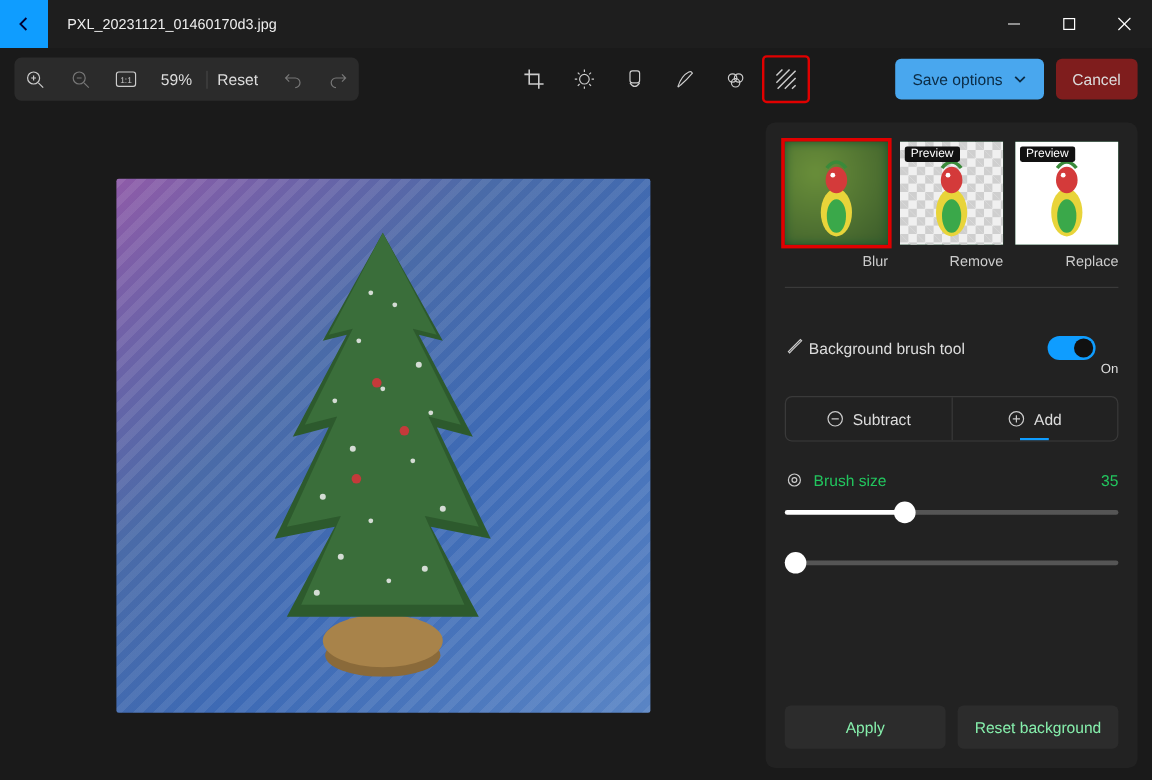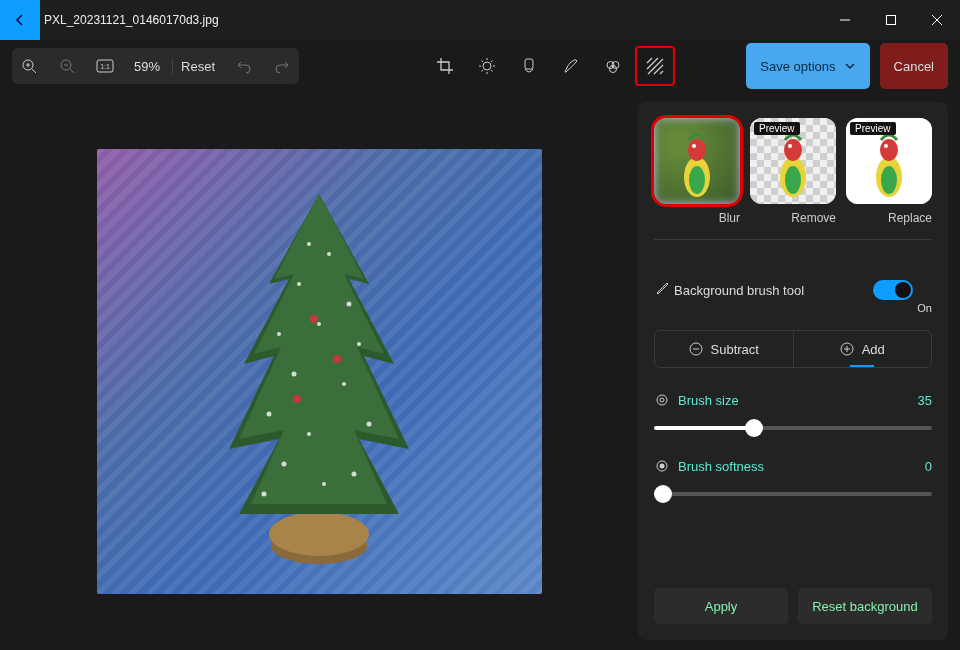"PXL_20231121_01460170d3.jpg" .title { padding-left: 4px -> 16px }
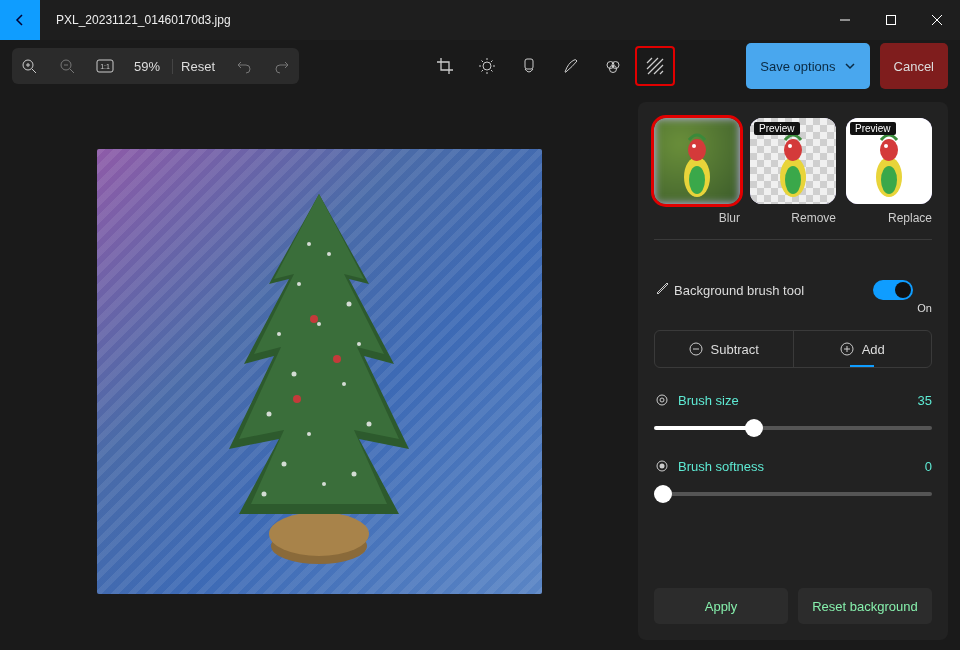"Save options" .btn { height: 46px -> 34px }
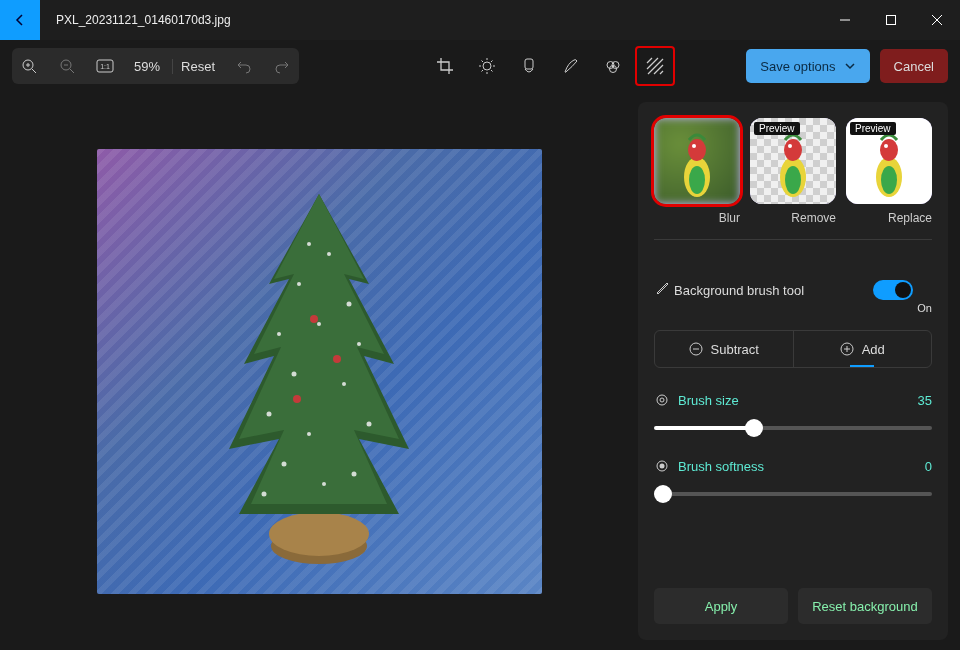"Preview" .thumb { background: #c4b5fd -> #14532d; border-radius: 12px -> 0 }
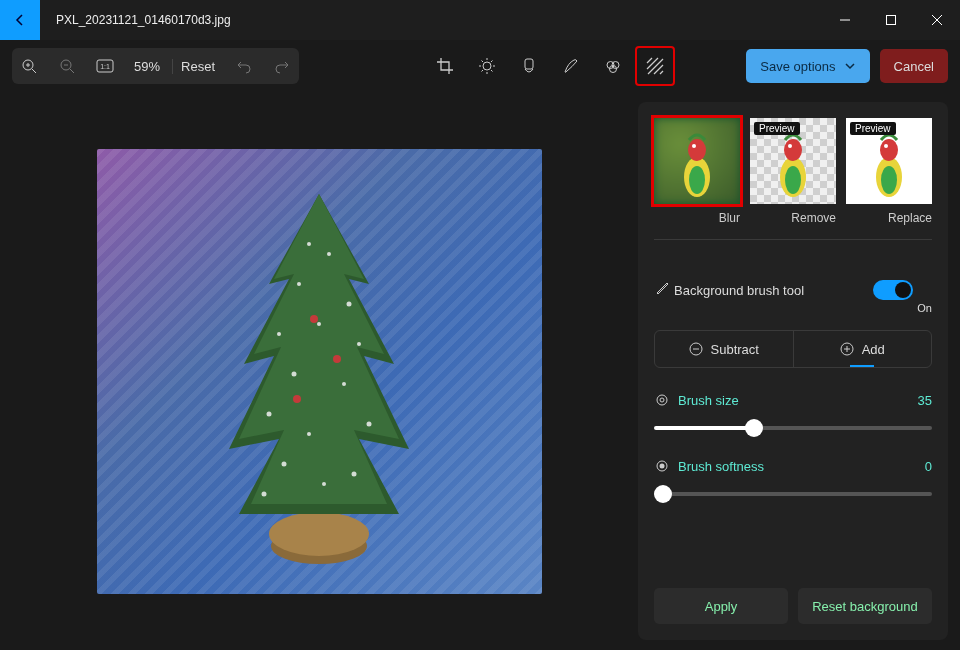"Brush size" .slider-row { color: #5eead4 -> #22c55e }
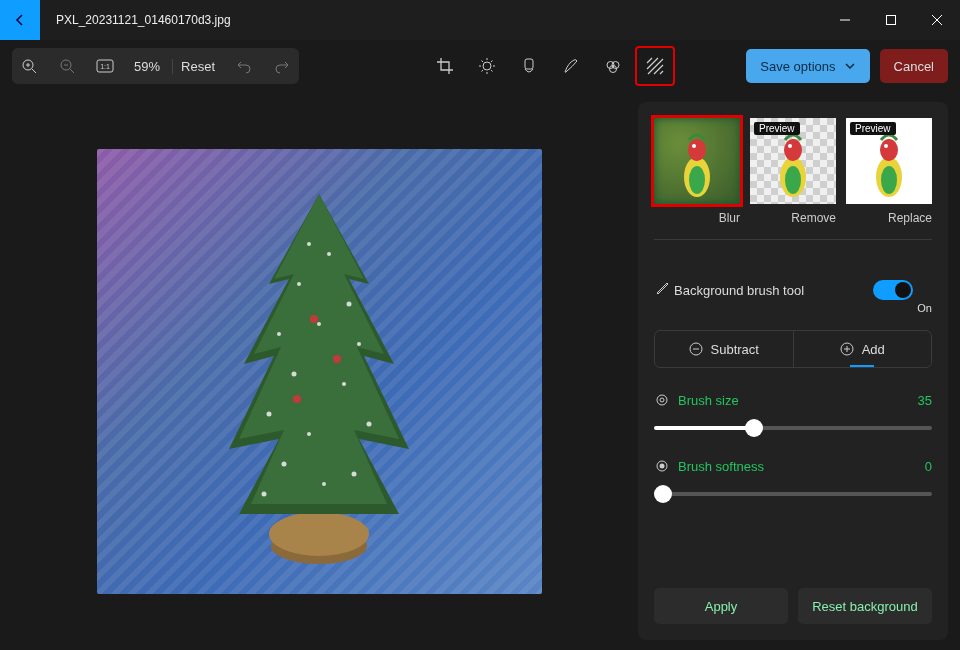"Brush softness" div.slider-row { html: <div> <span> <svg> <circle></circle> <circle></circle> </svg> </span> <span>Brush softness</span> <span>0</span> </div> -> none }
